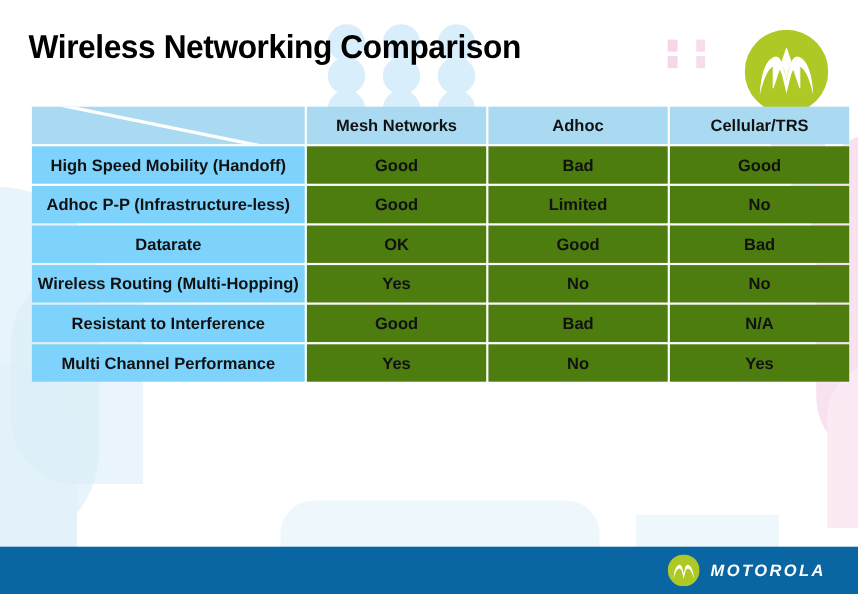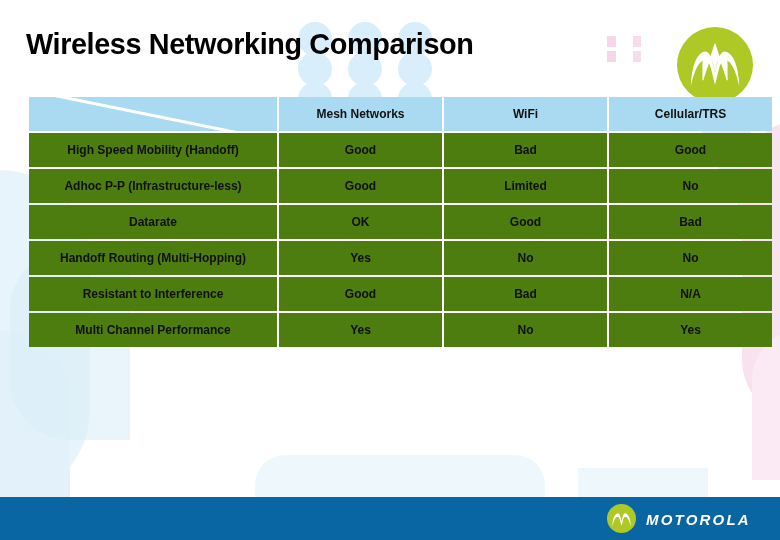"Mesh Networks" #table td, #table th { font-size: 12px -> 15px }
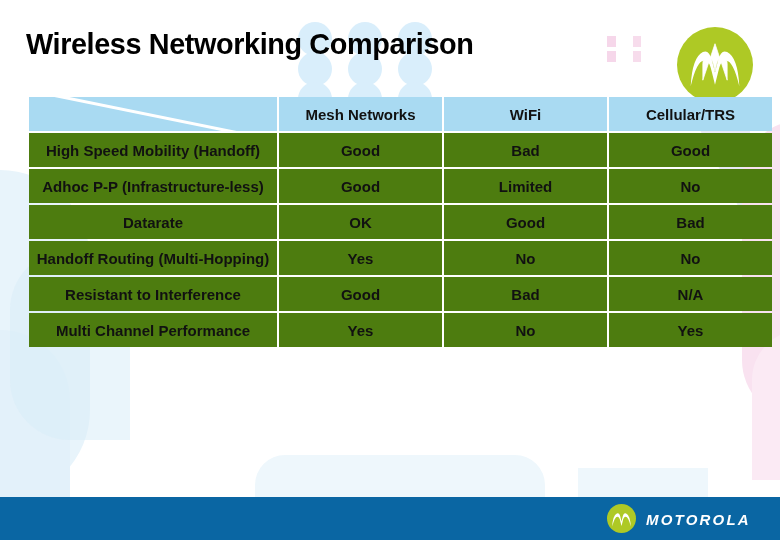"WiFi" td { text: WiFi -> Adhoc }
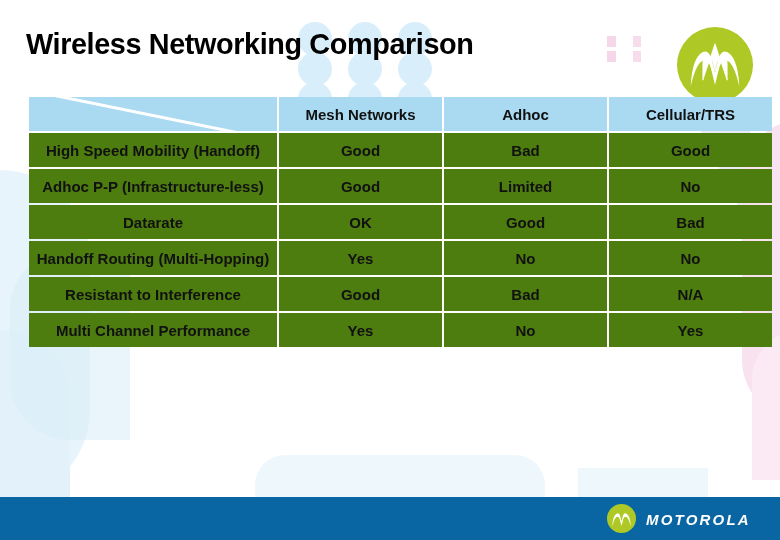"High Speed Mobility (Handoff)" tbody td.label { background: #4d7c0f -> #7dd3fc }
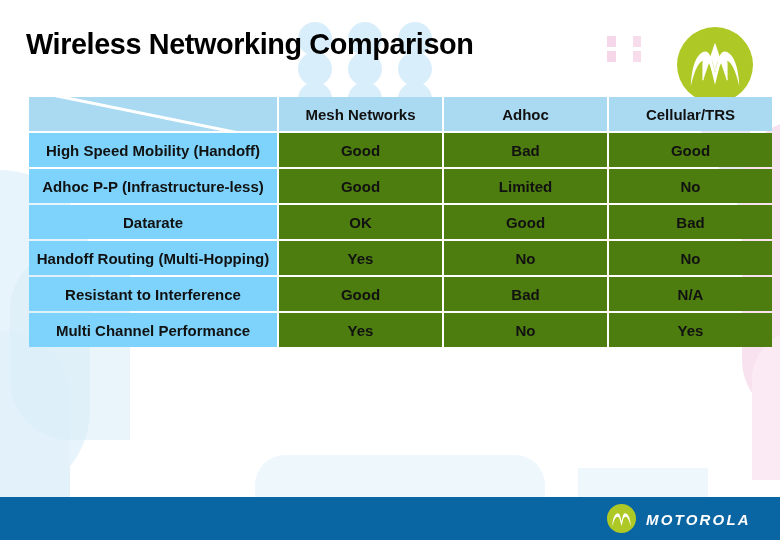"Handoff Routing (Multi-Hopping)" td.label { text: Handoff -> Wireless }
